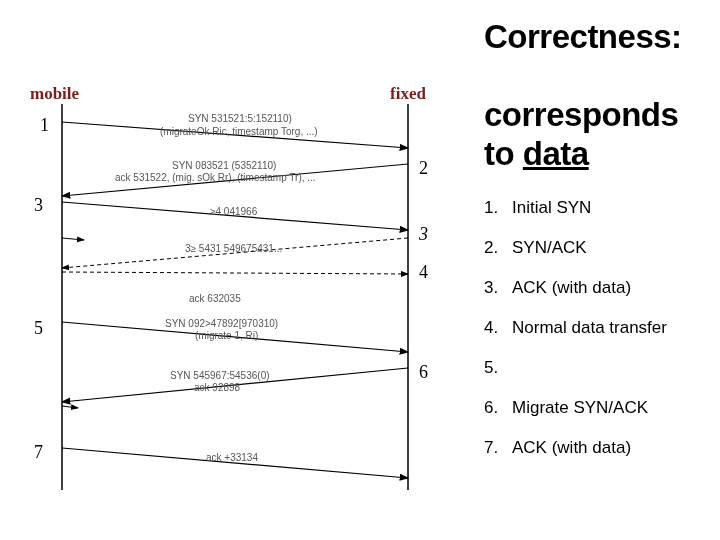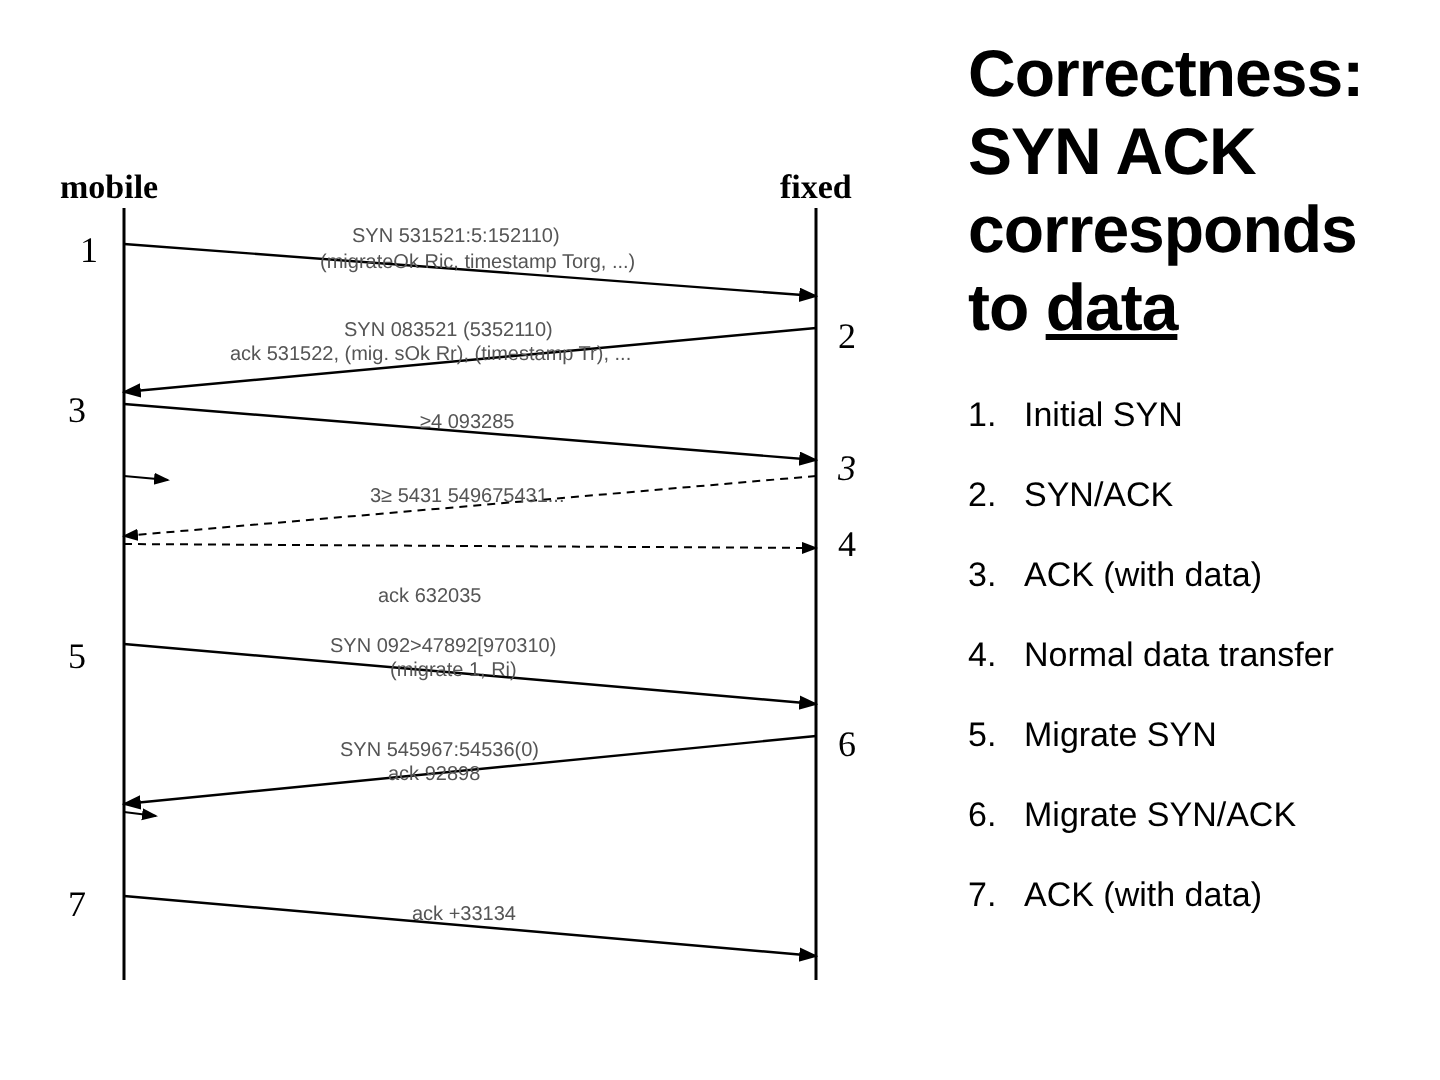"mobile" .actor-label { color: #000000 -> #7f1d1d }
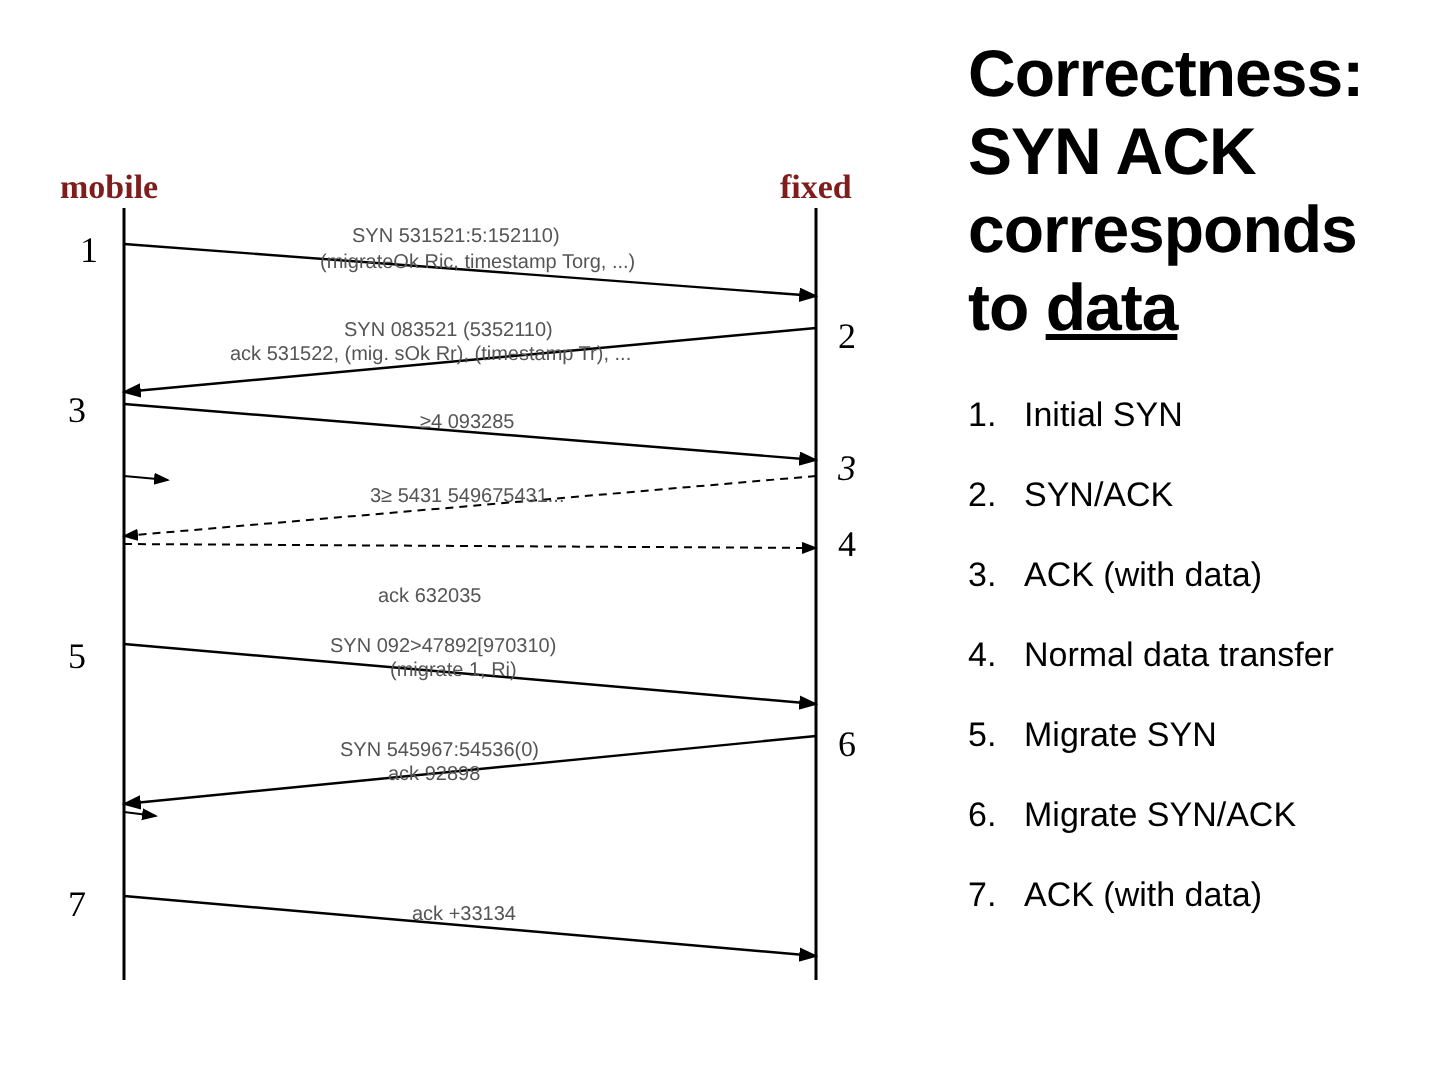"SYN ACK" span { html: <span>SYN ACK</span> -> none }
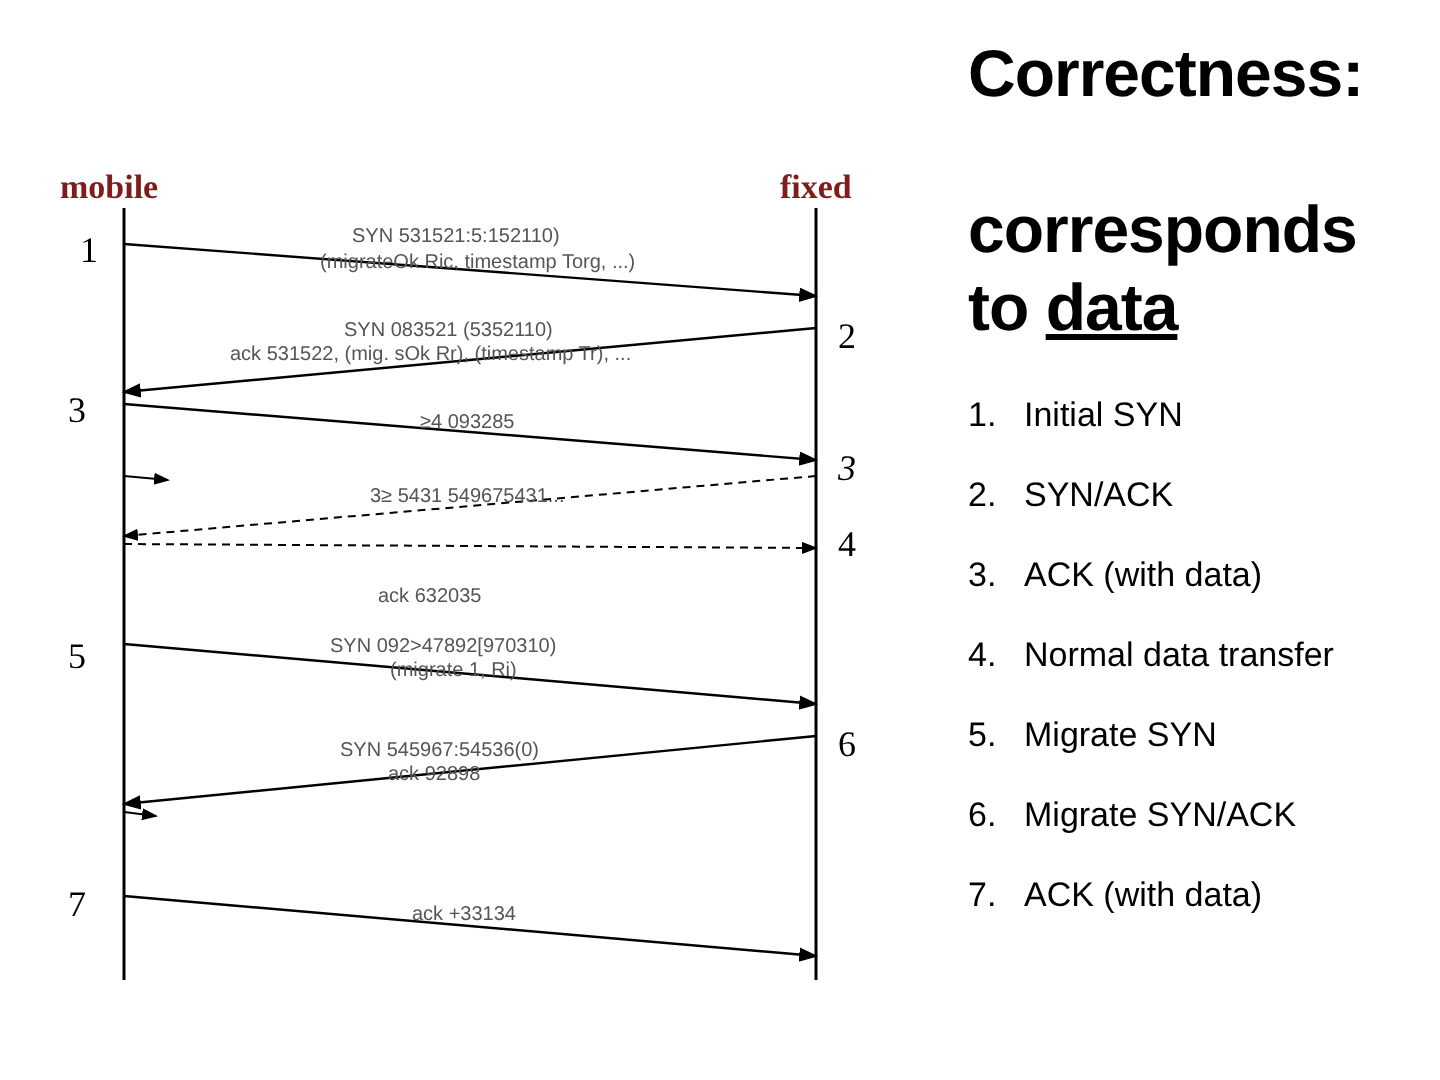"SYN 531521:5:152110)" div.msg-label { left: 176px -> 188px }
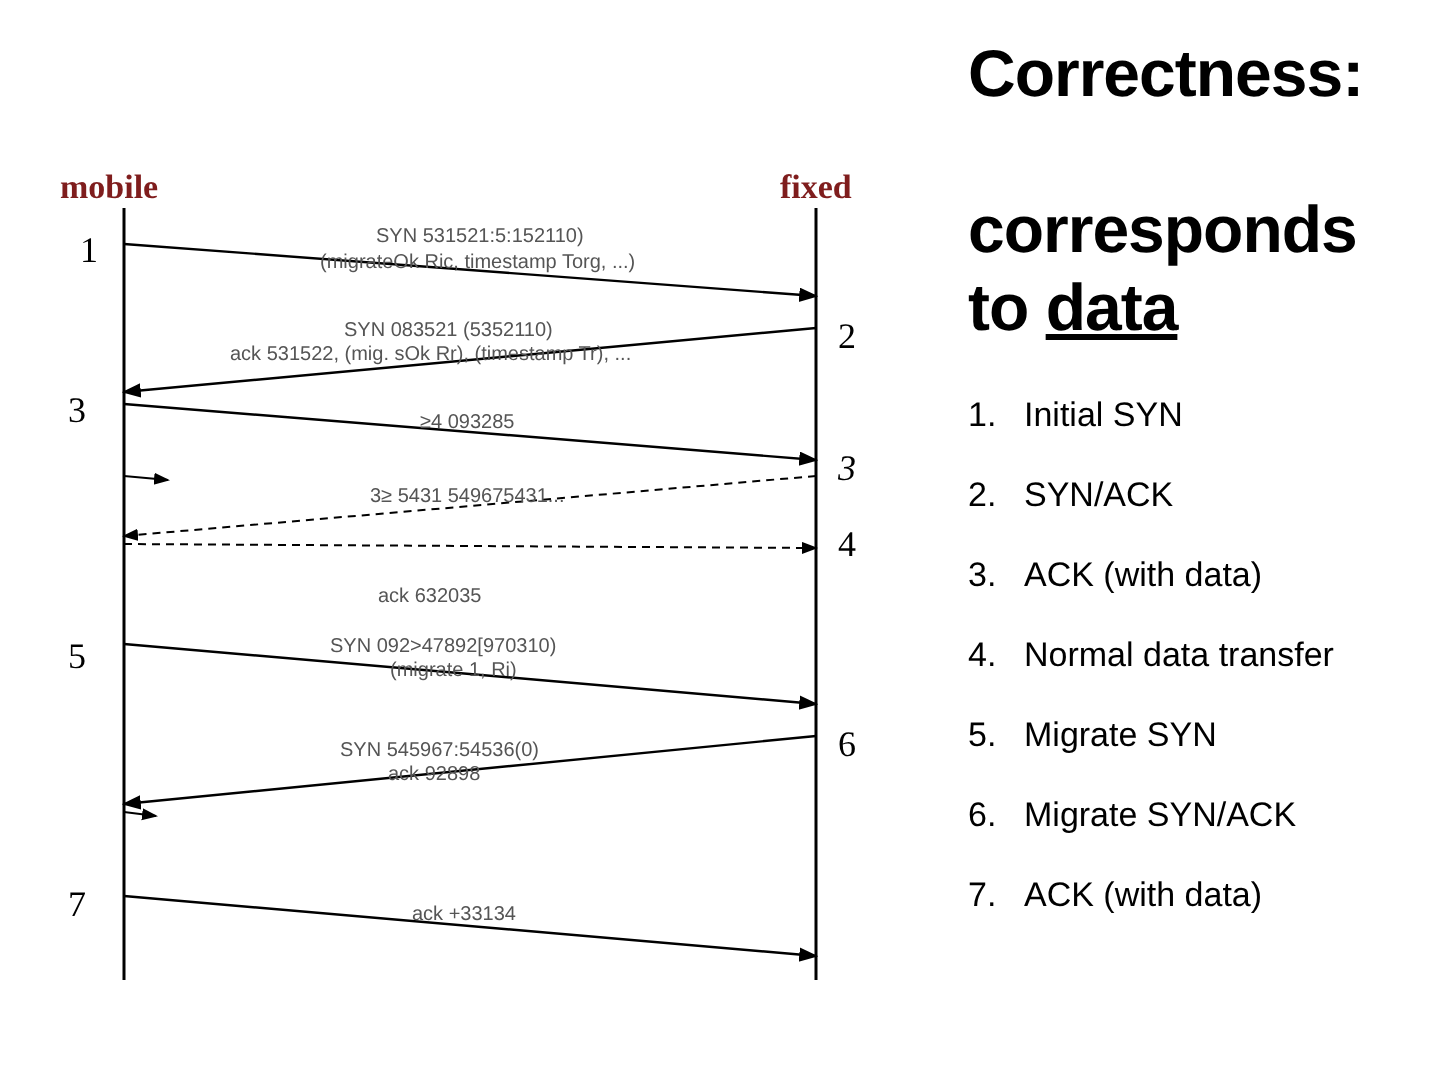"≥4 093285" div.msg-label { text: 093285 -> 041966 }
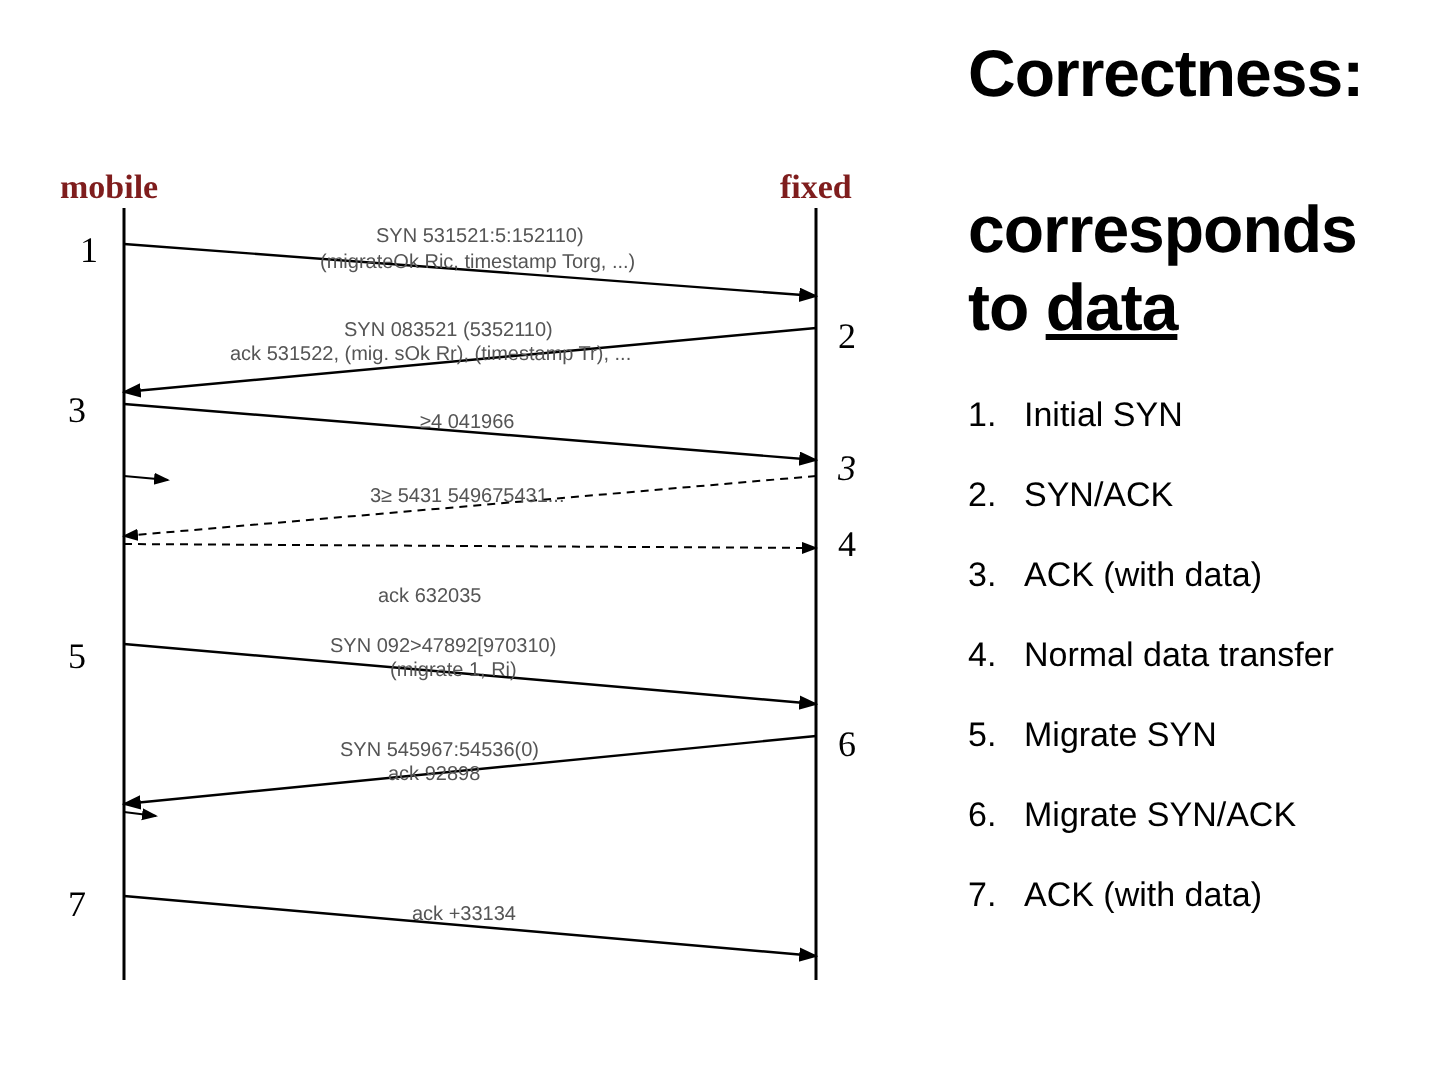"Migrate SYN" span.txt { html: <span>Migrate SYN</span> -> none }
